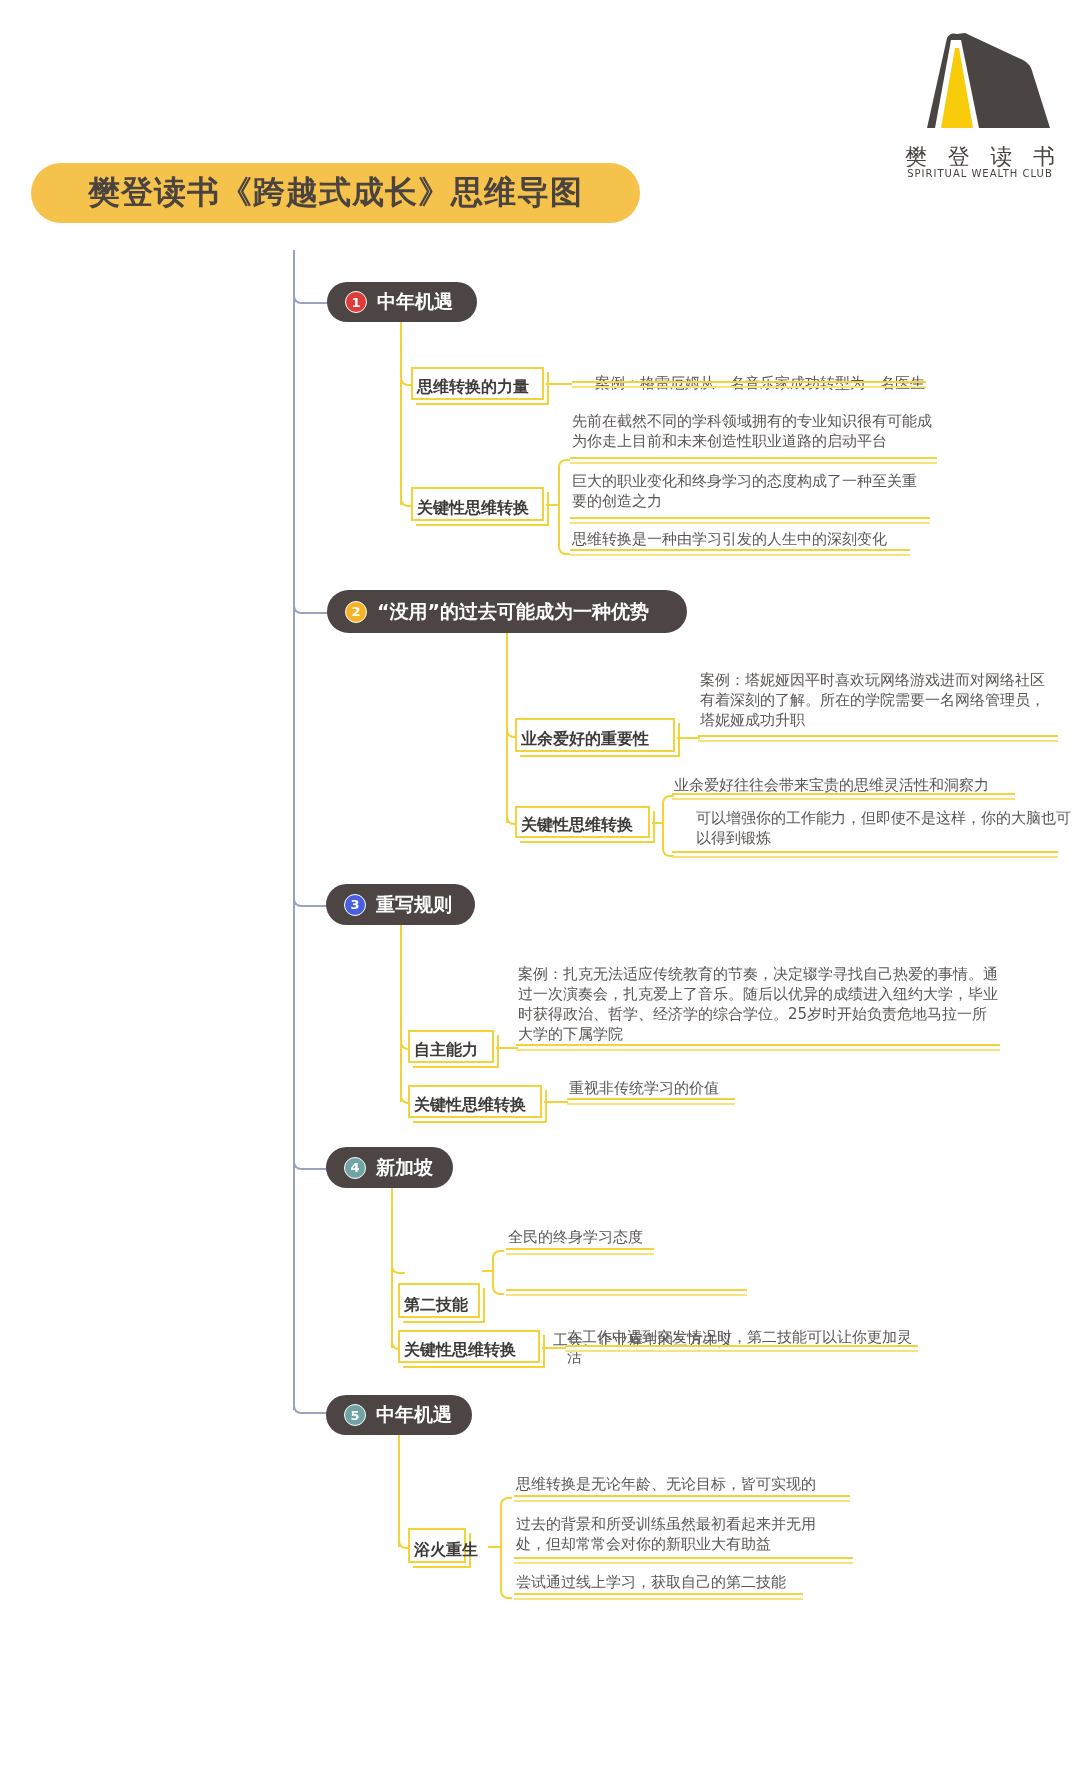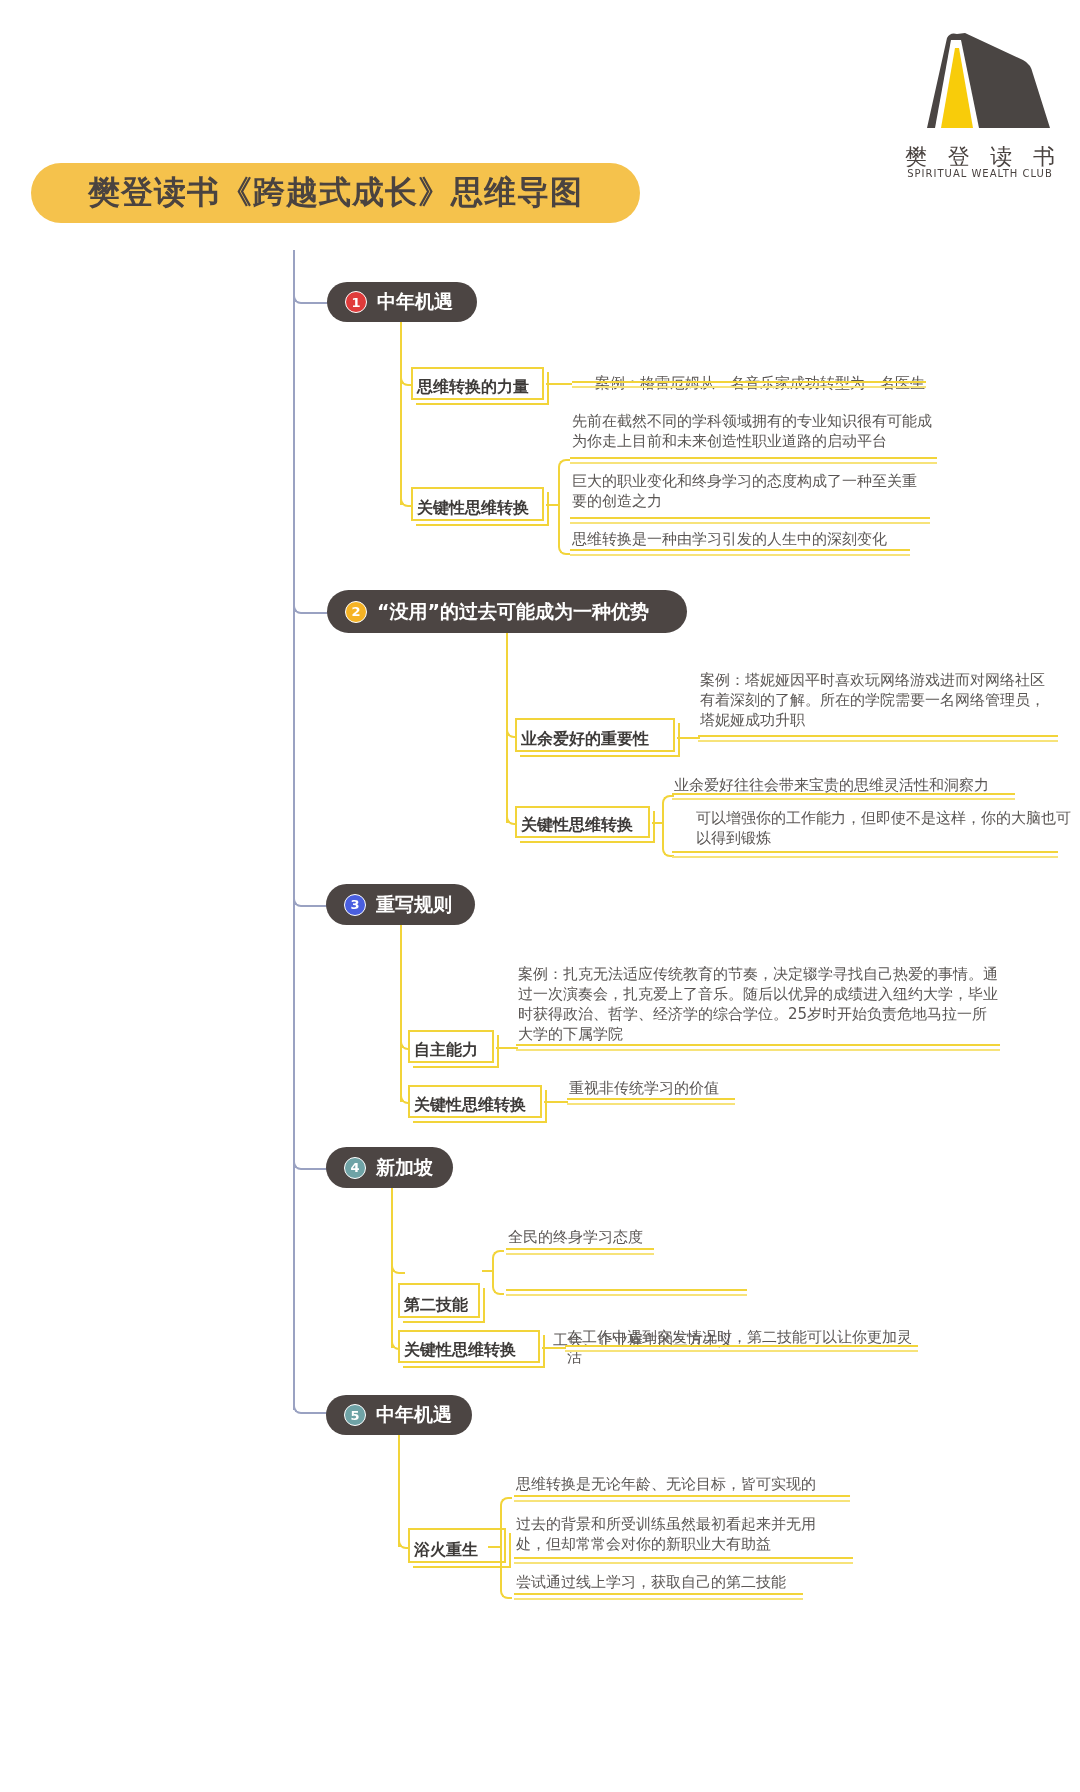"浴火重生" div.abs { width: 98px -> 58px }
